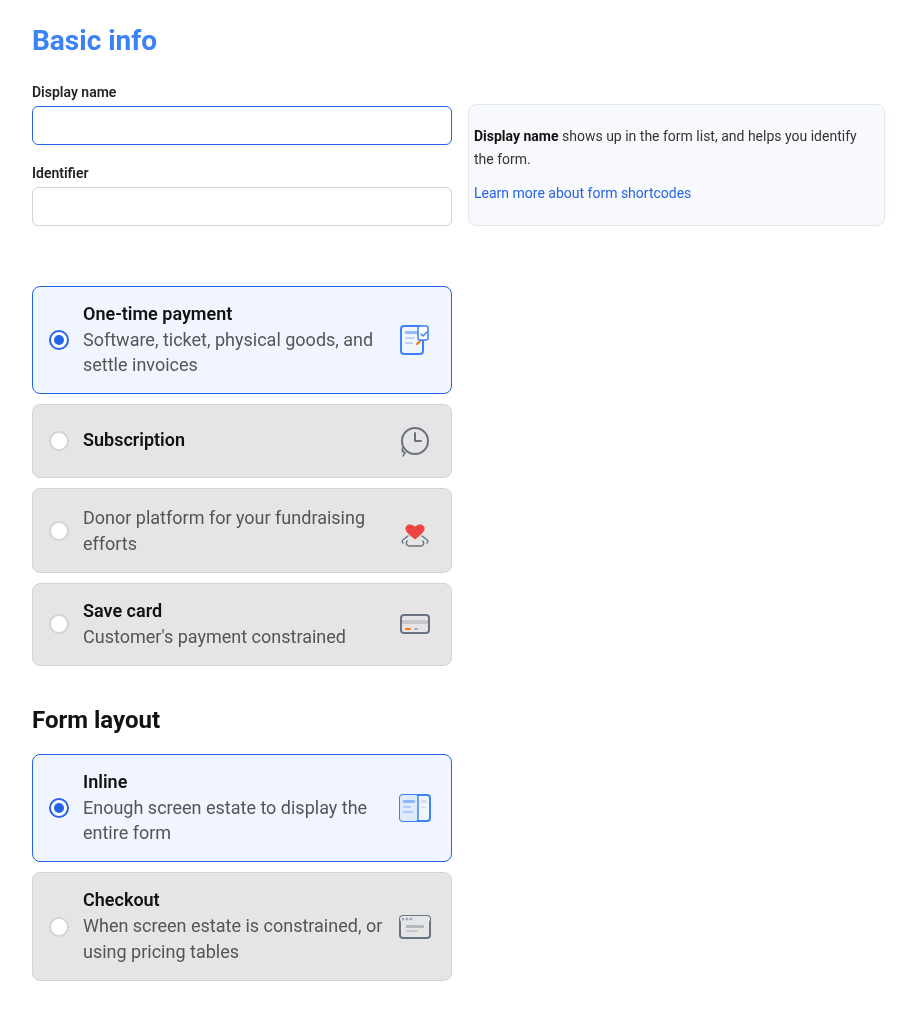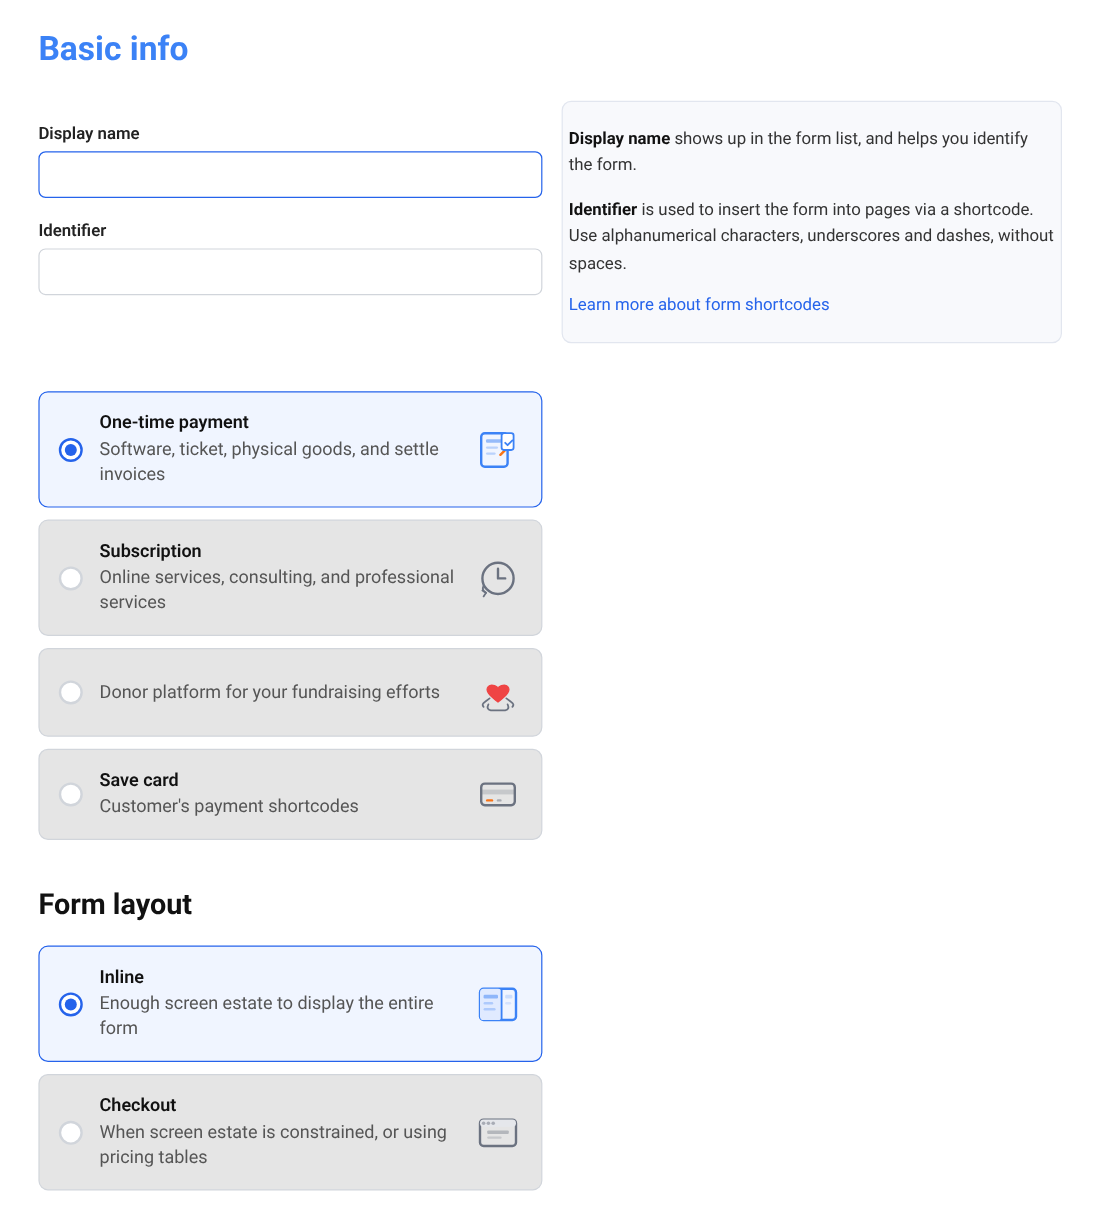"Identifier is used to insert" p { html: <p><strong>Identifier</strong><span> is used to insert the form into pages via a shortcode. Use alphanumerical characters, underscores and dashes, without spaces.</span></p> -> none }
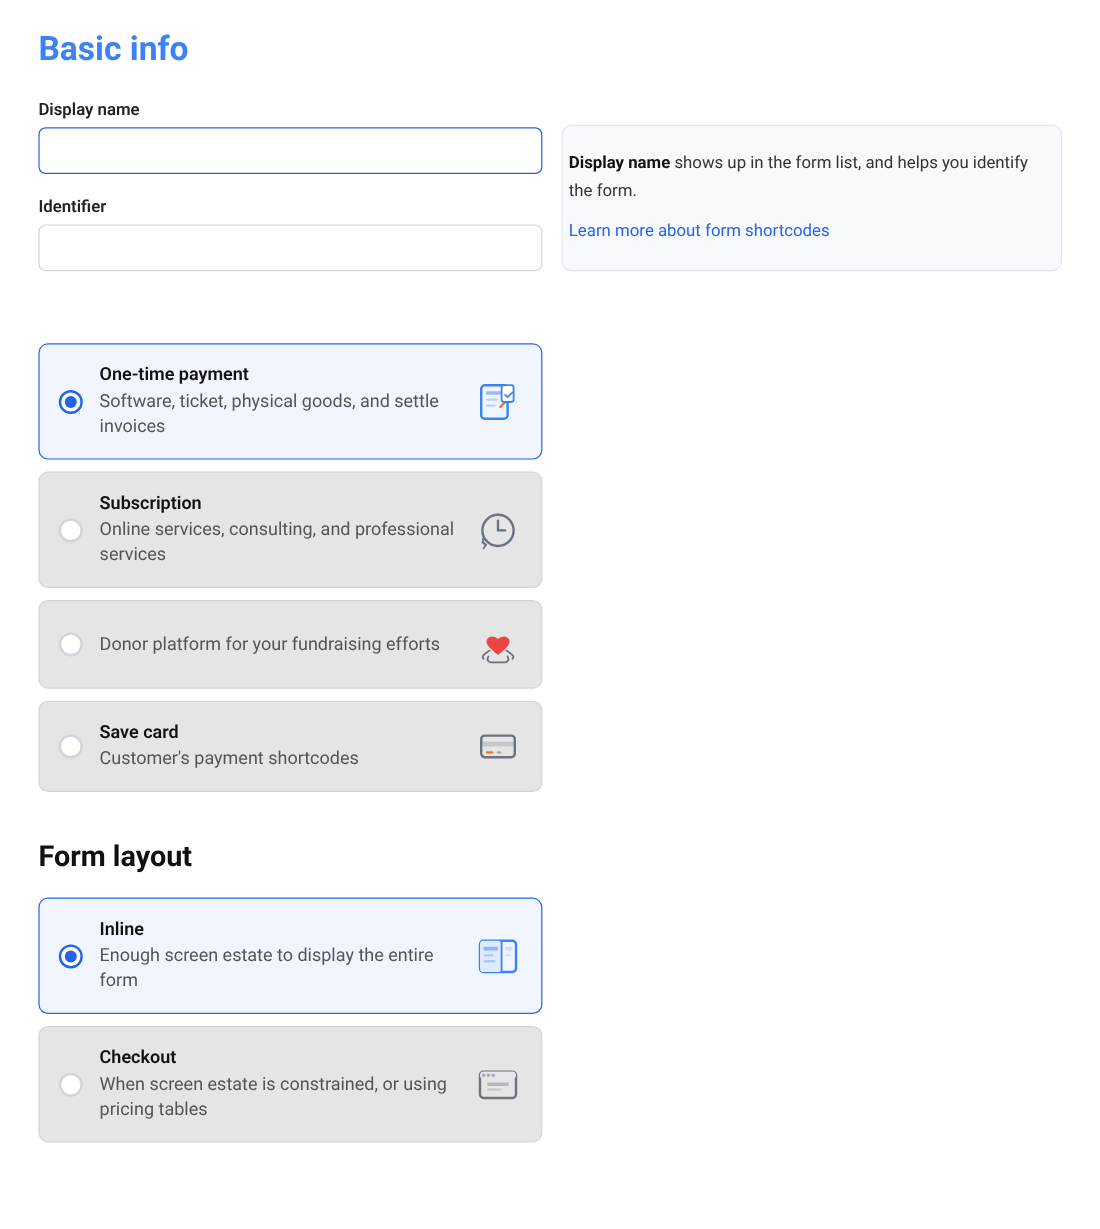"One-time payment" .option-card .option-title { font-size: 15px -> 18px }
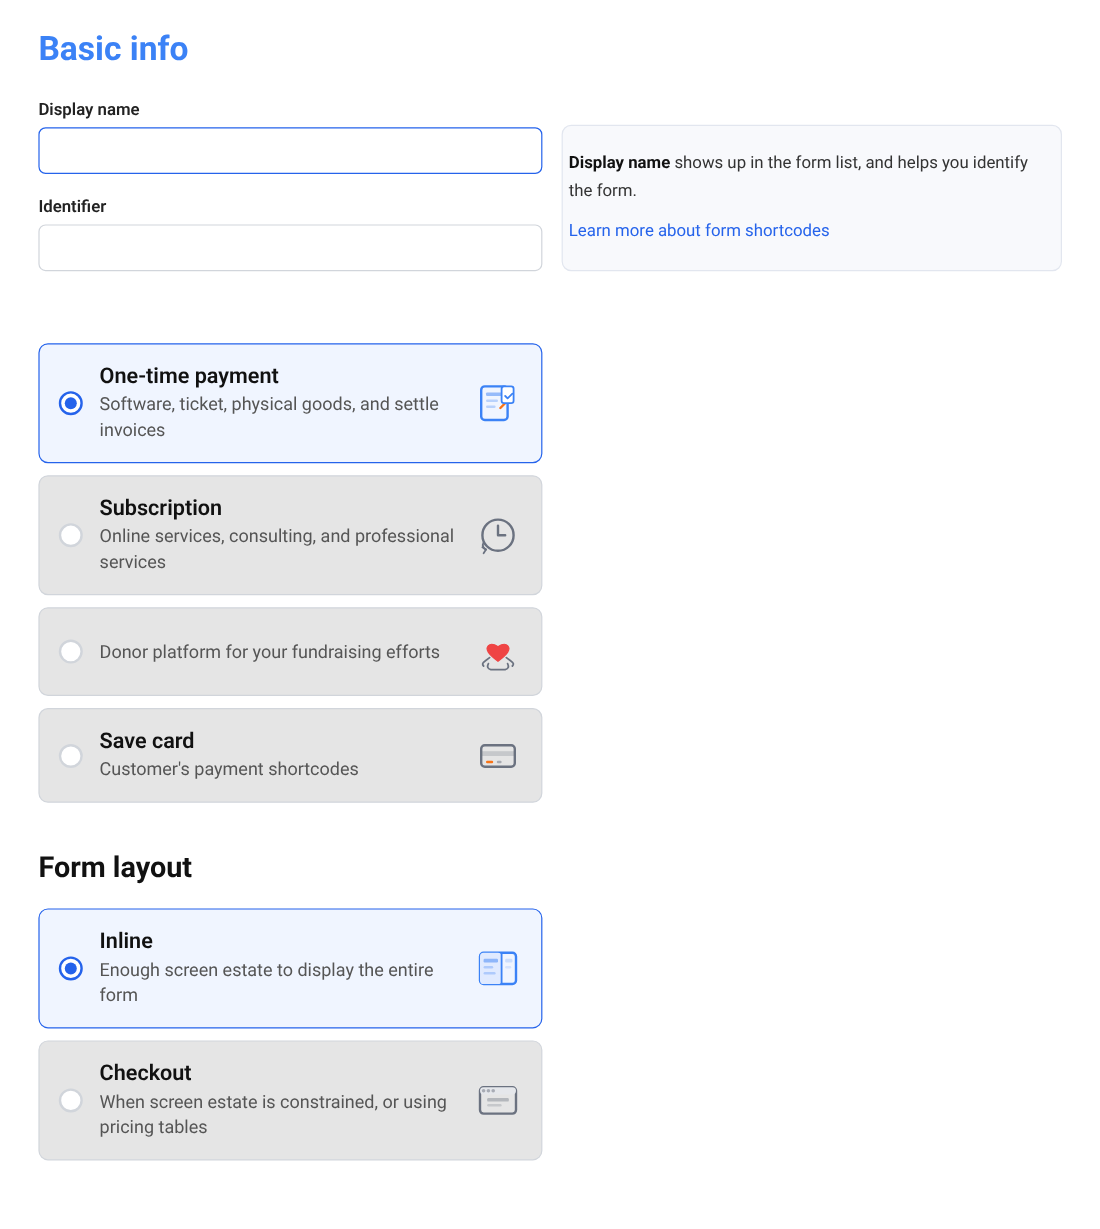"Software, ticket, physical goods, and" .option-card .option-desc { font-size: 15px -> 18px }
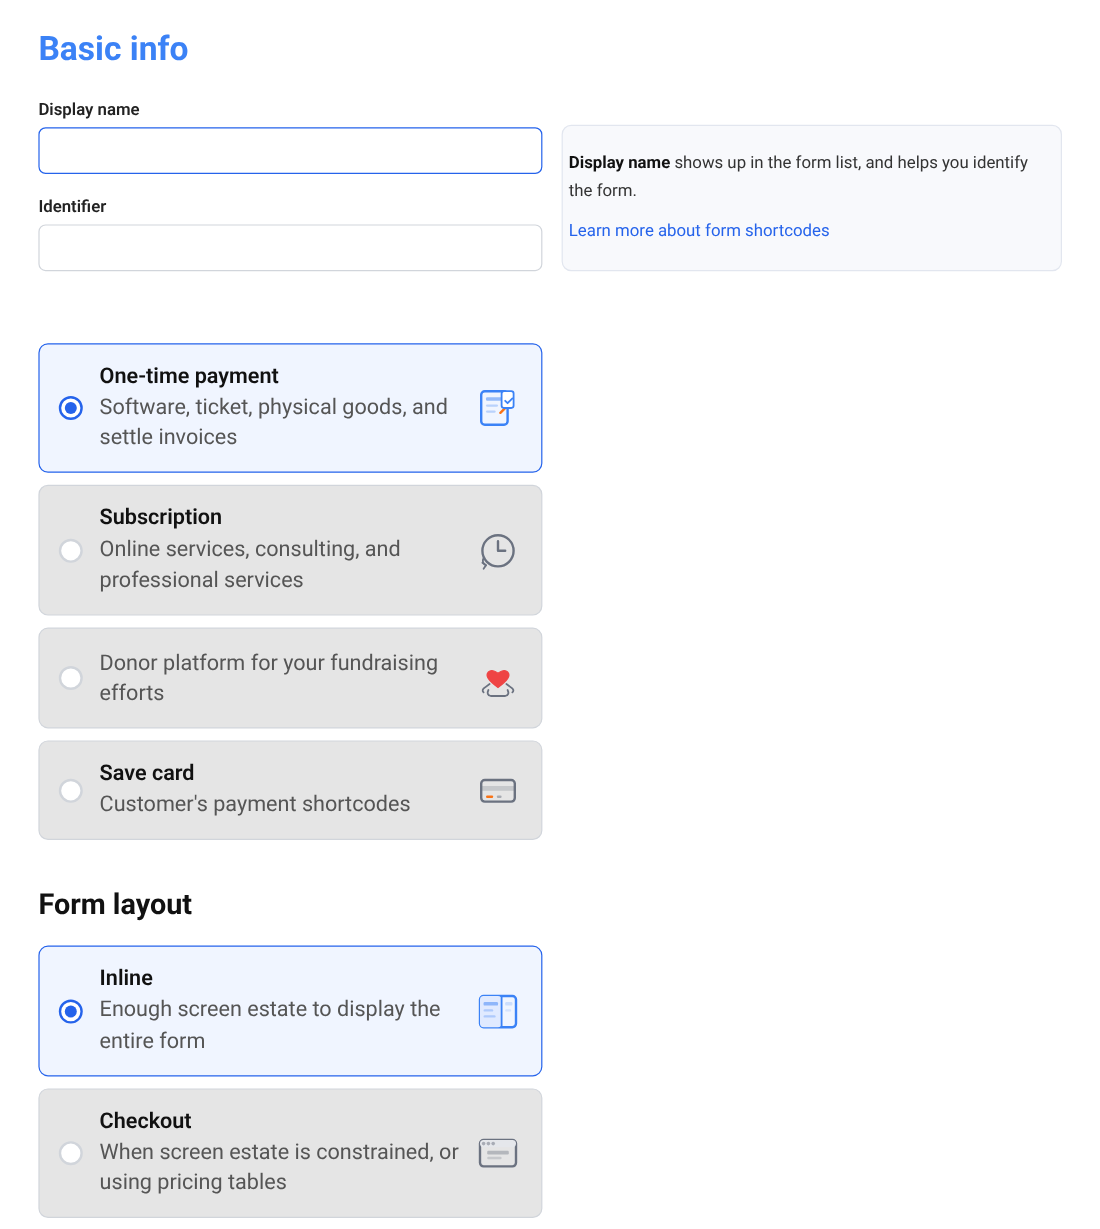"Online services, consulting, and" div.option-desc { html: <div>Online services, consulting, and professional services</div> -> none }
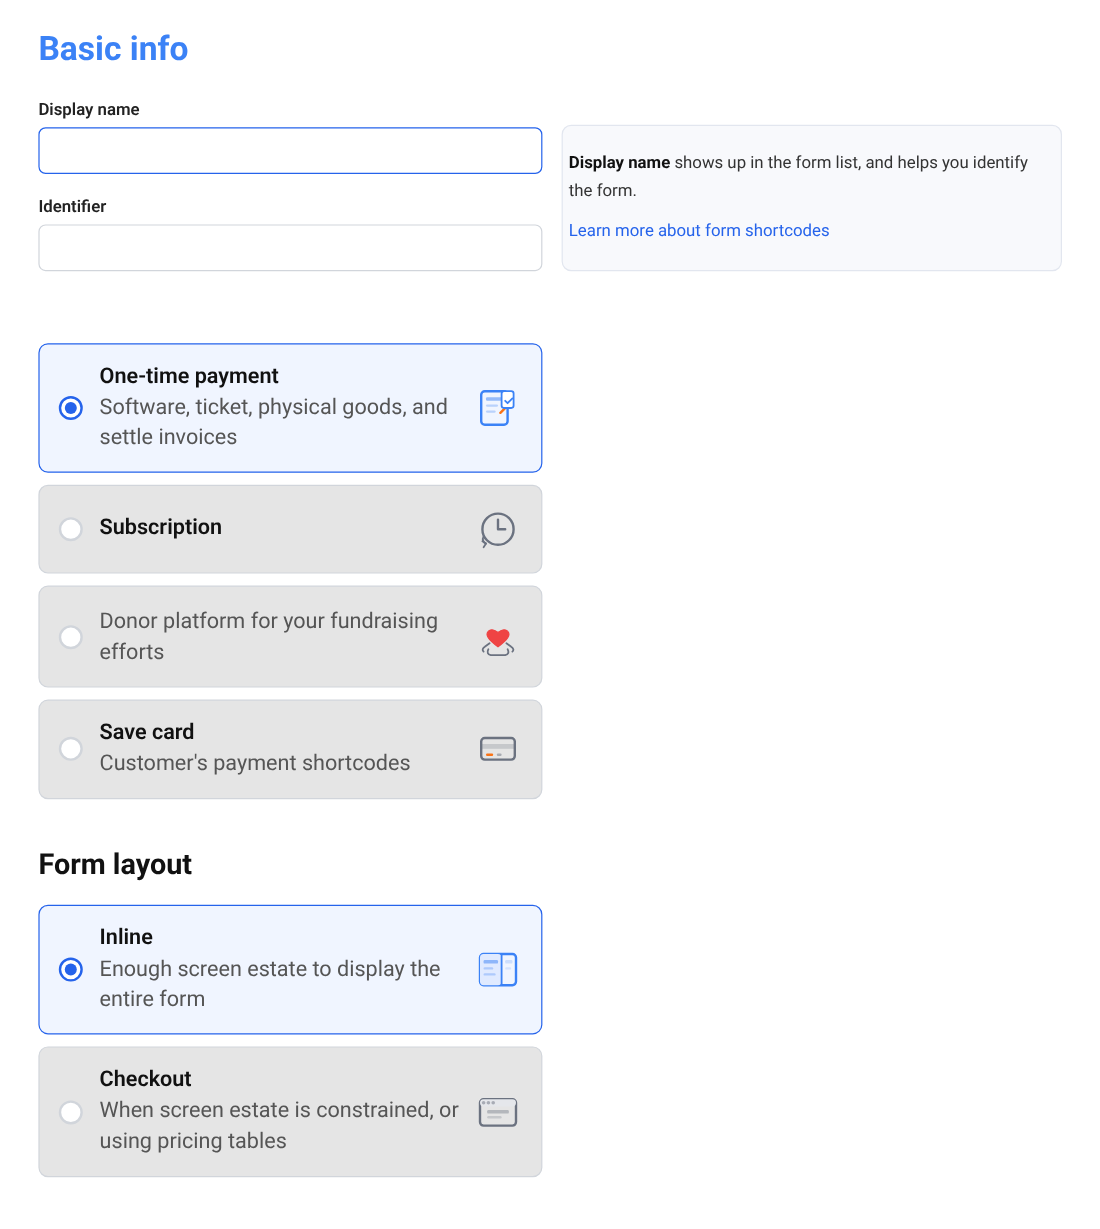"Customer's payment shortcodes" div.option-desc { text: shortcodes -> constrained }
